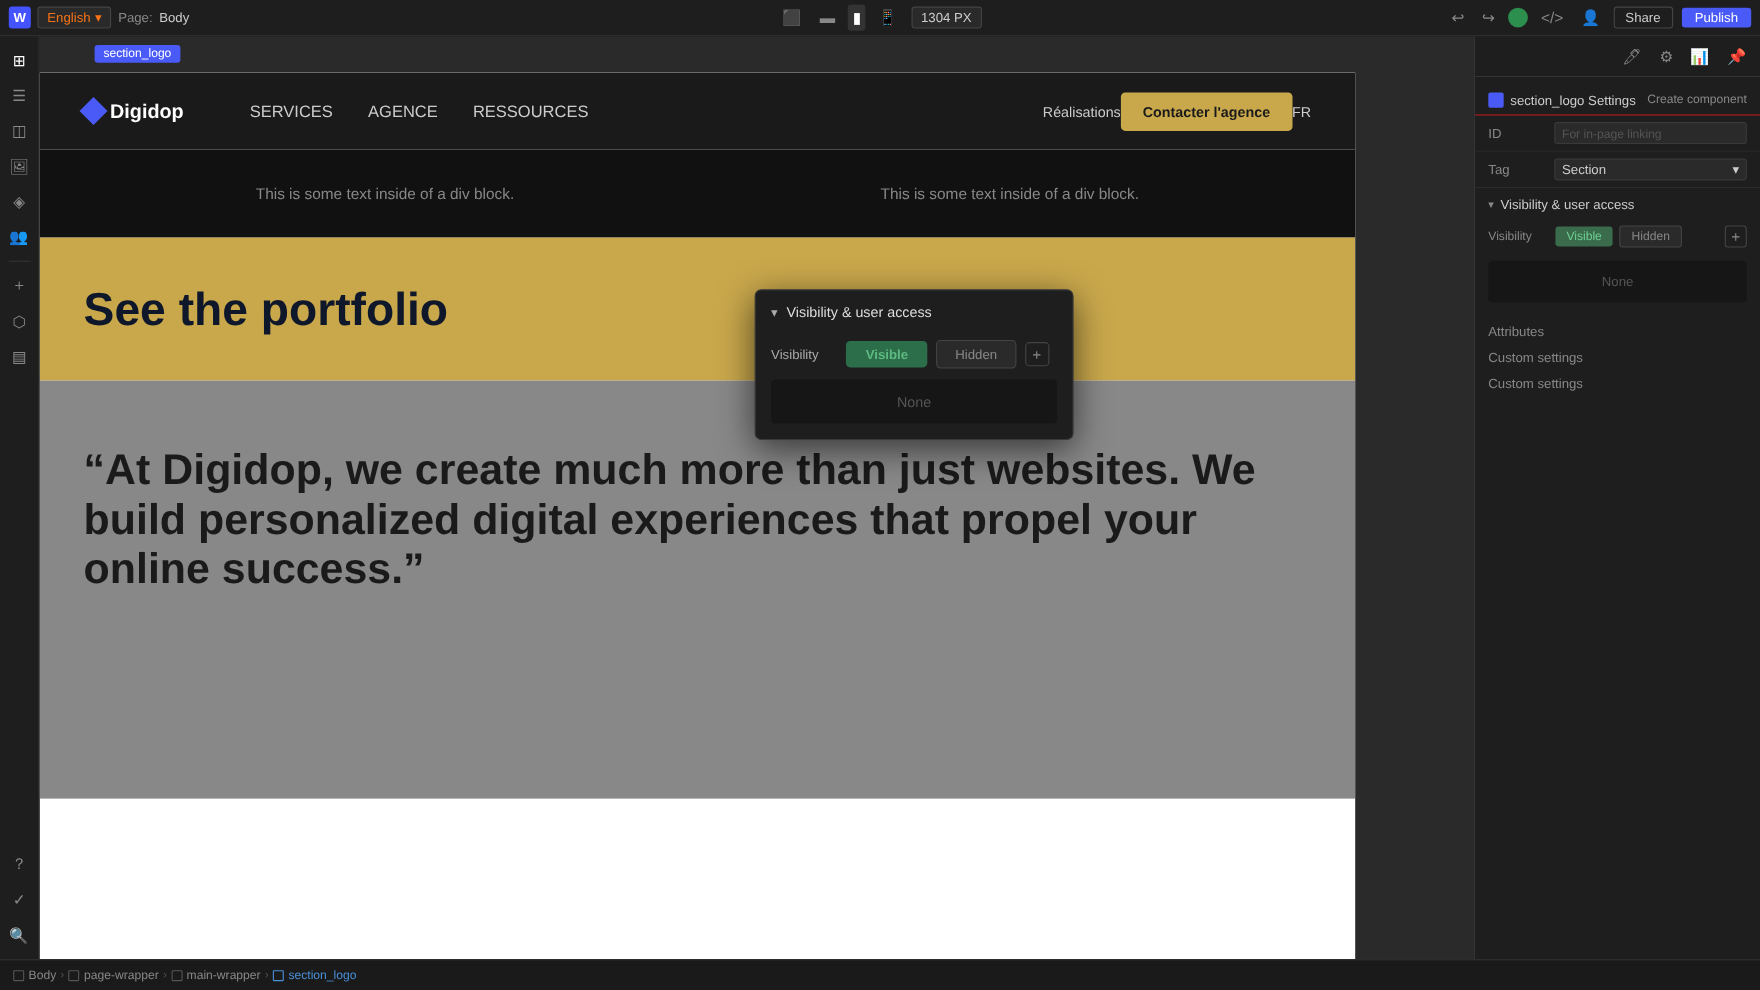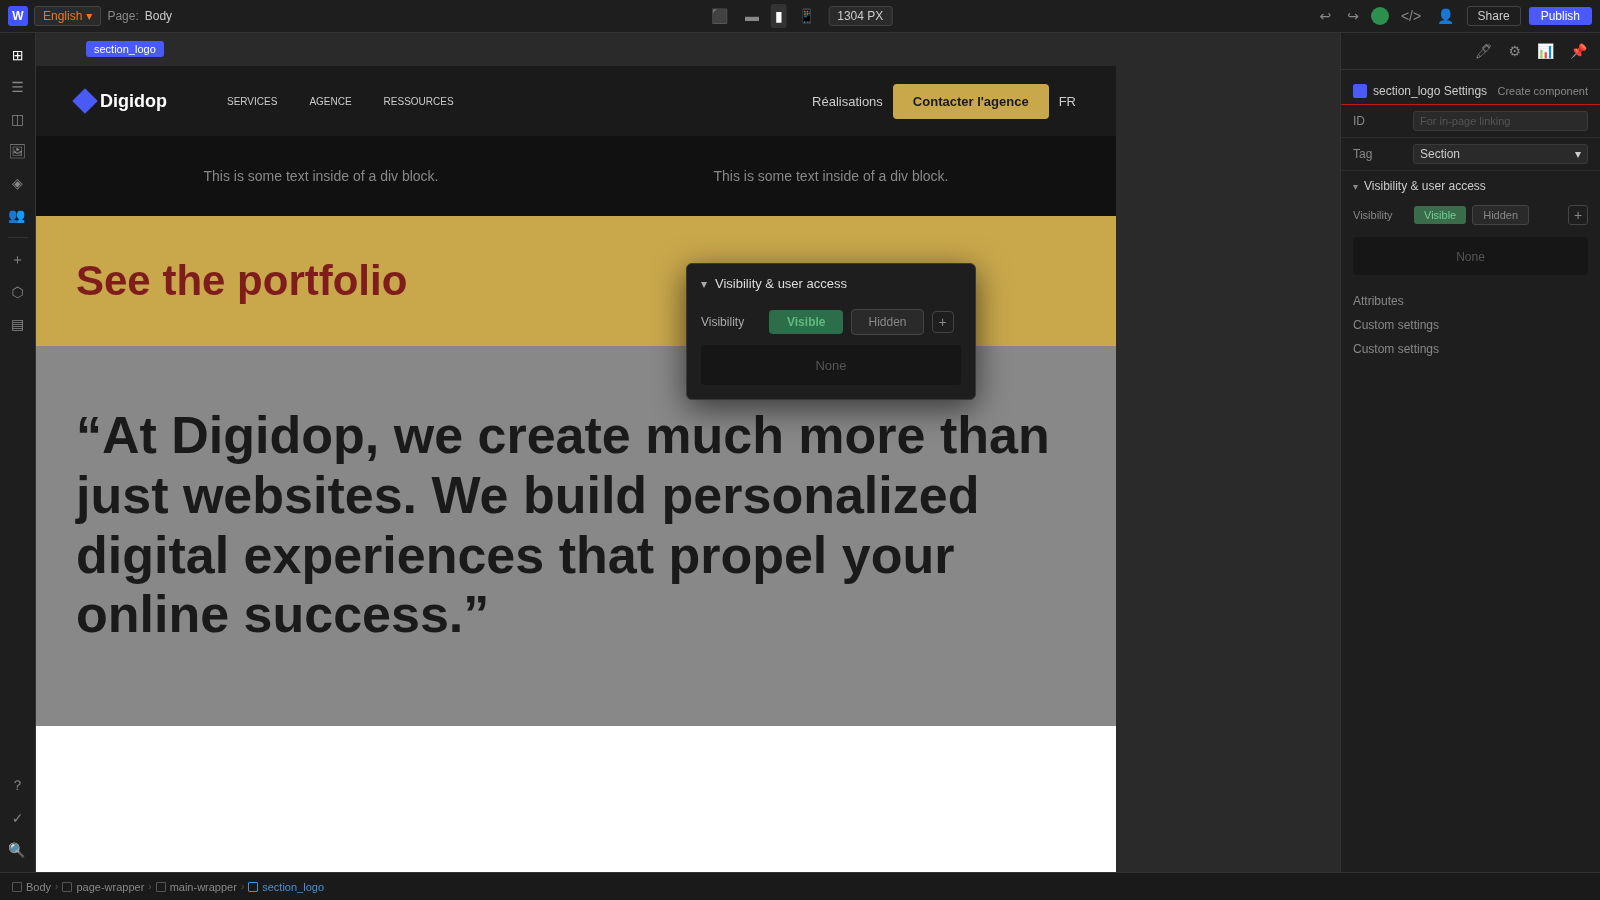"Digidop" .website-preview { width: 1080px -> 1196px }
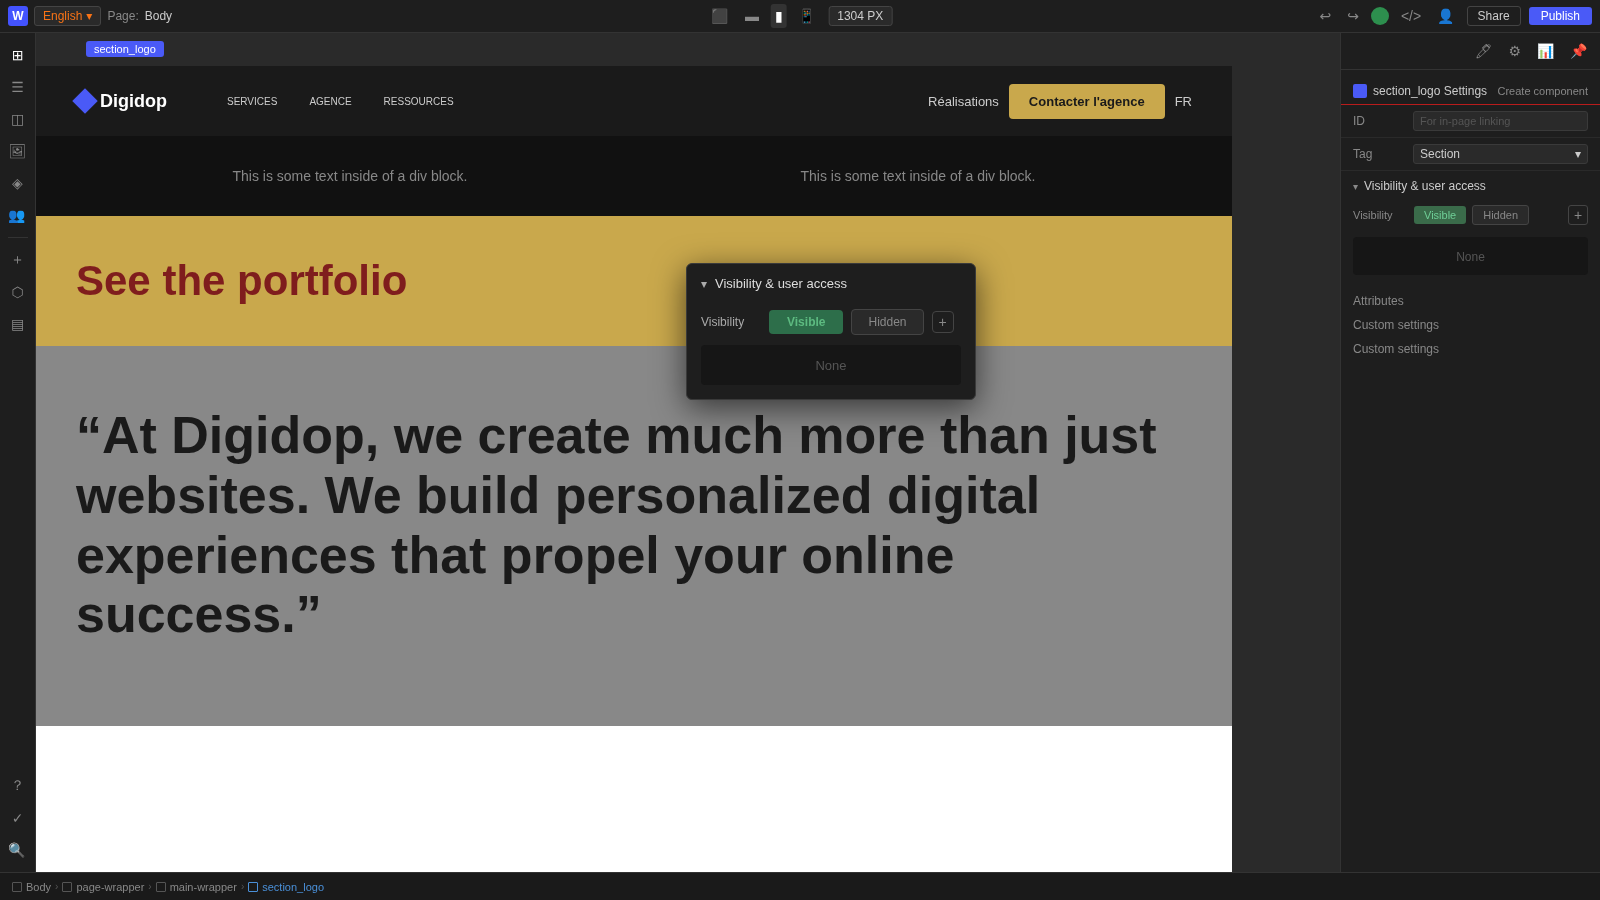"SERVICES" .nav-link { font-size: 10px -> 15px }
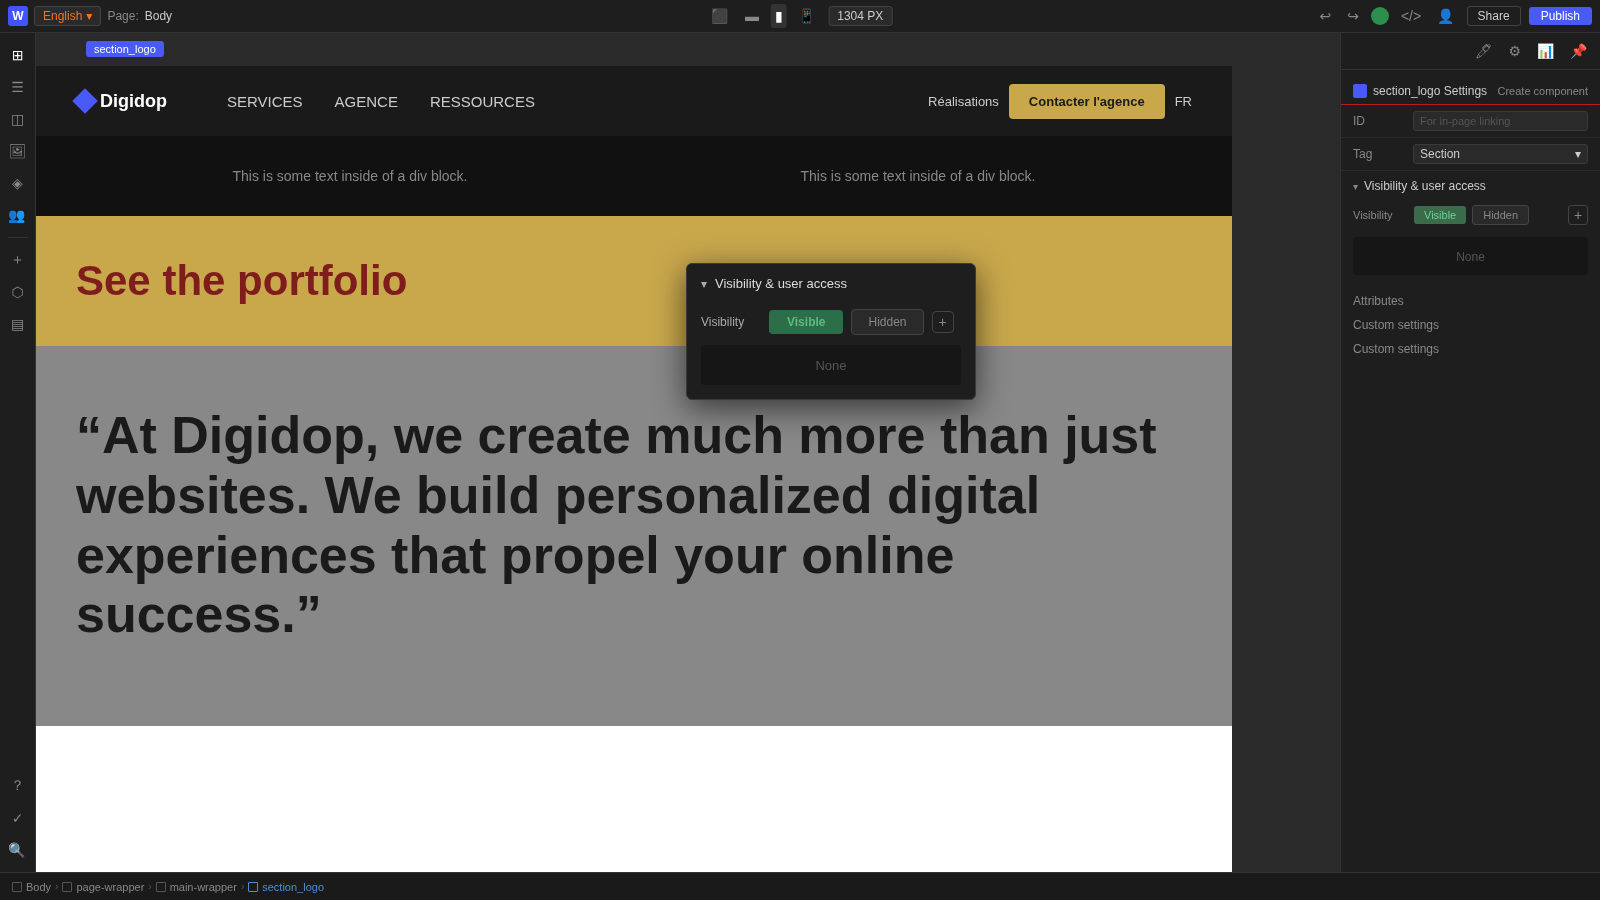"Réalisations" .nav-right { gap: 10px -> 0 }
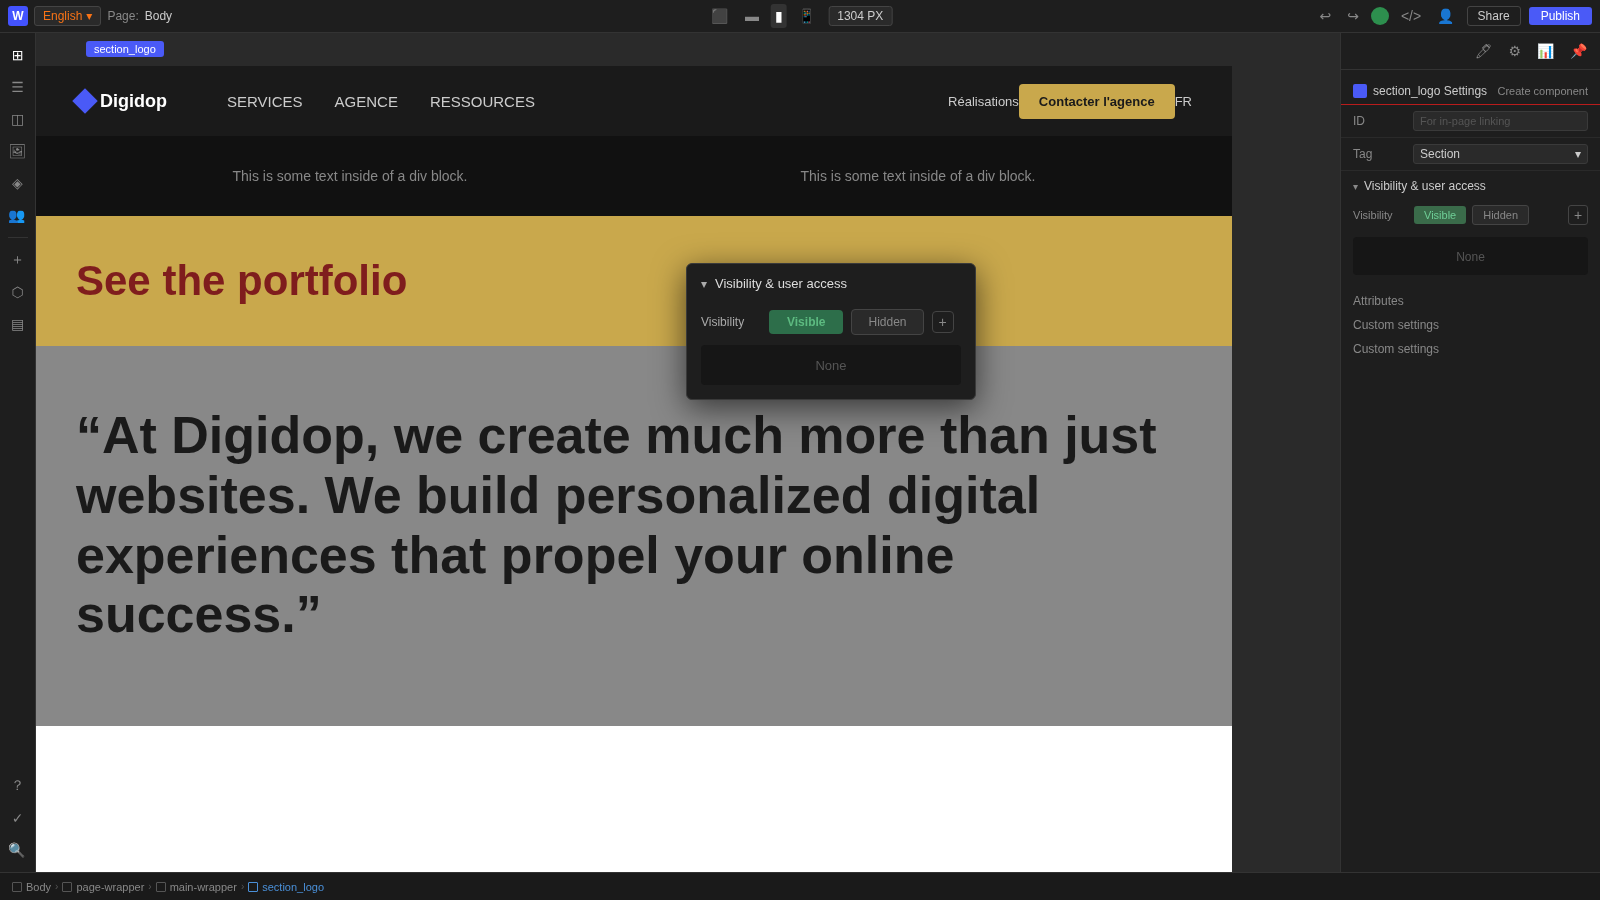"See the portfolio" .portfolio-title { color: #7f1d1d -> #0f172a }
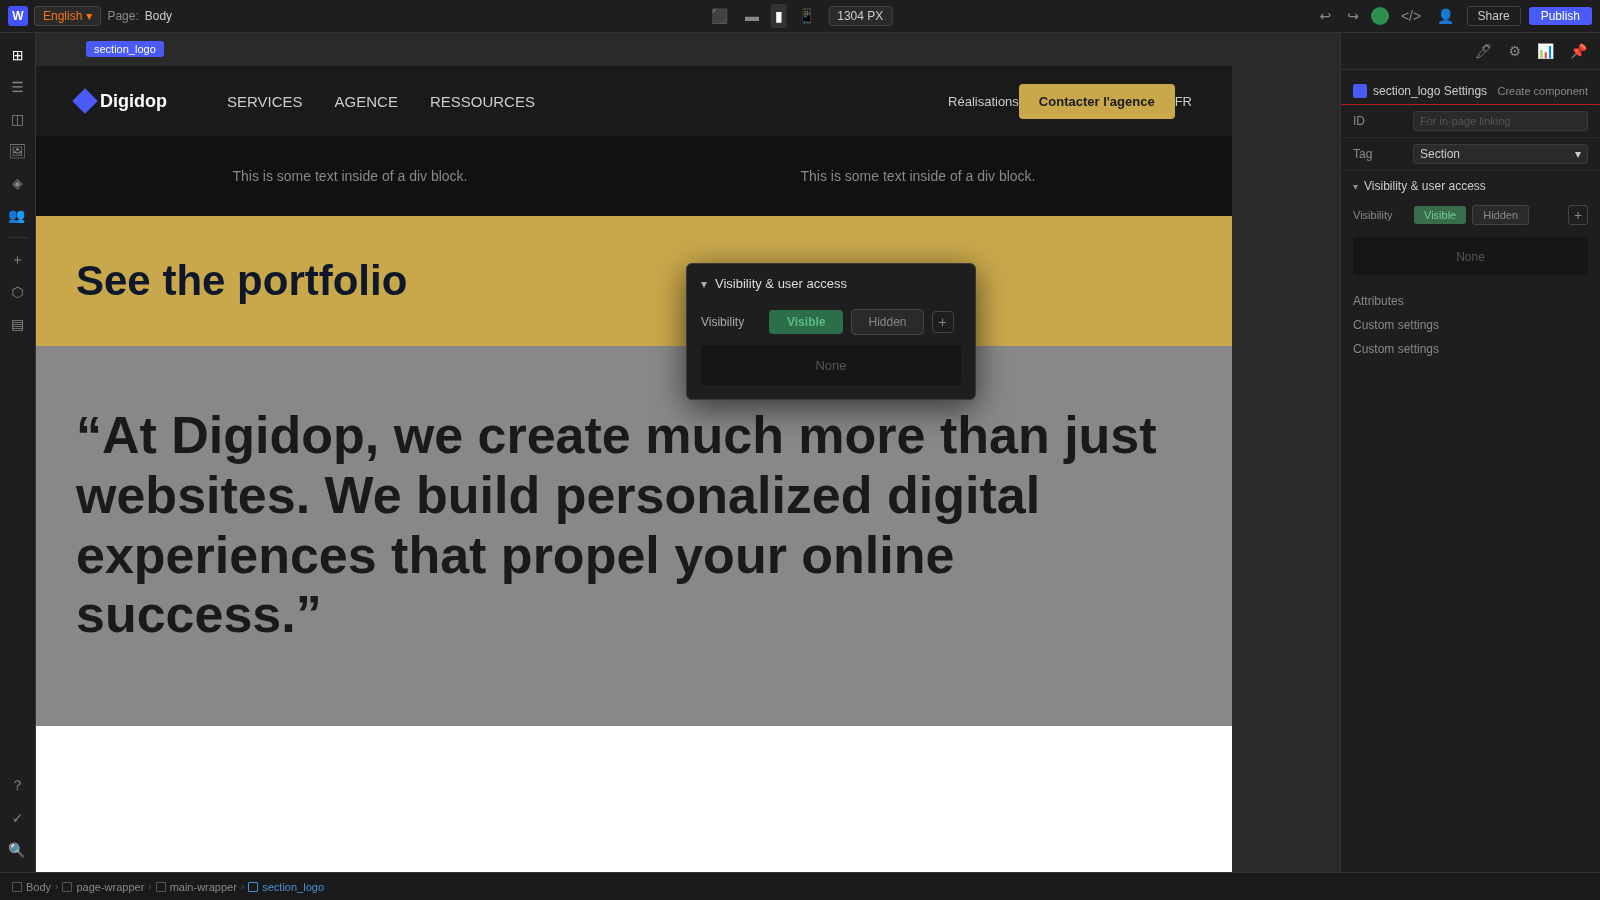"“At Digidop, we create much" .quote-text { font-size: 52px -> 39px }
